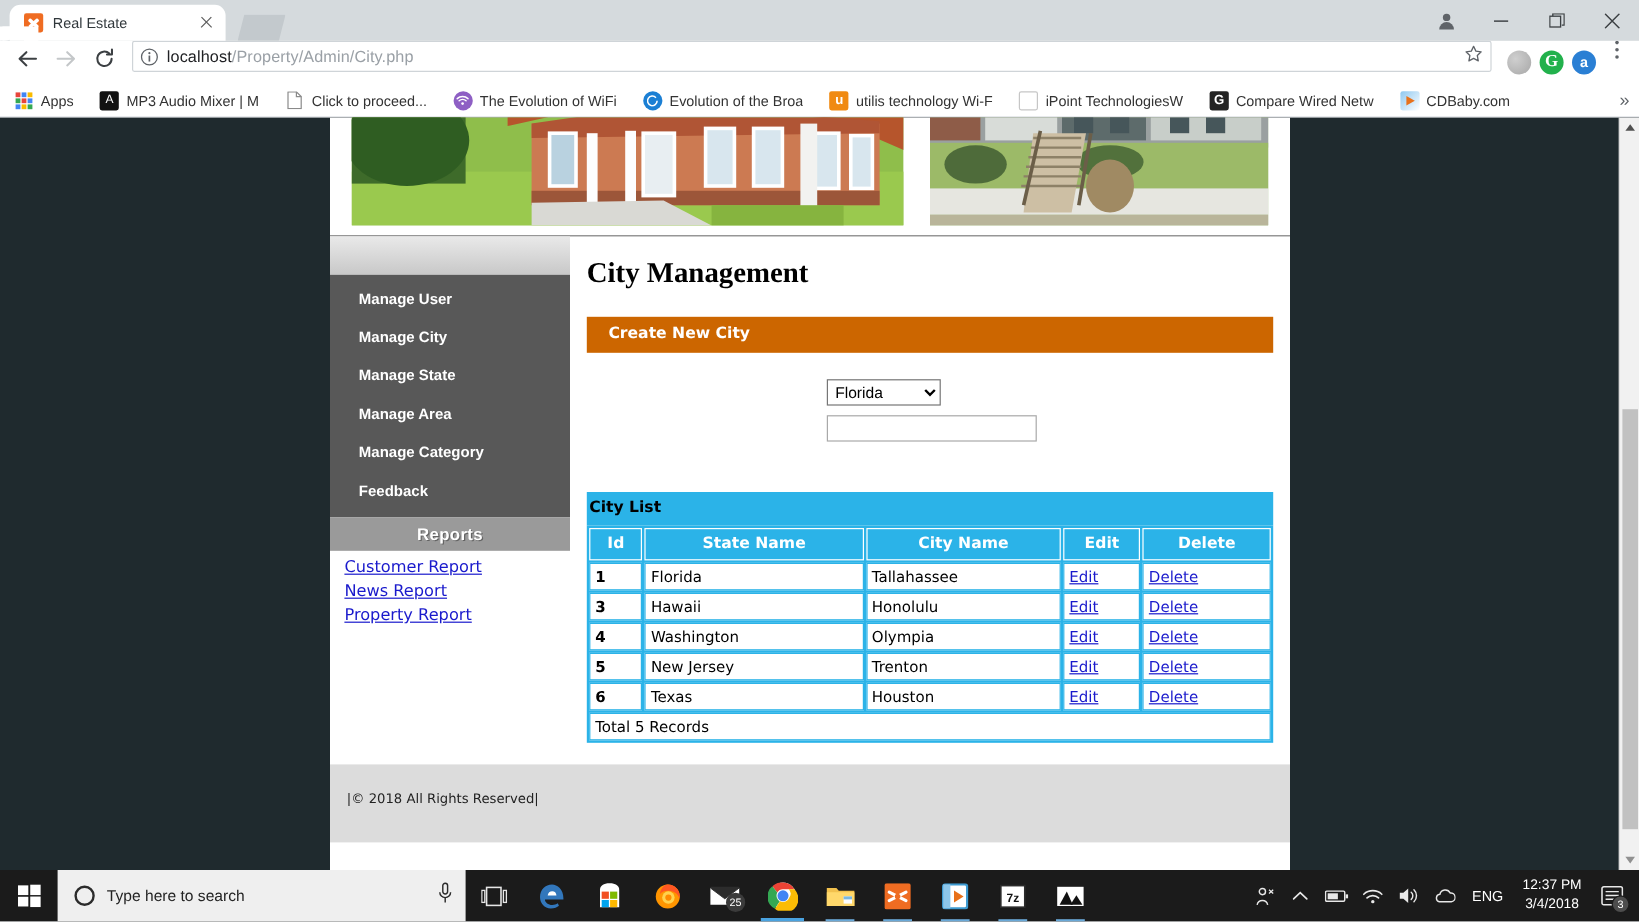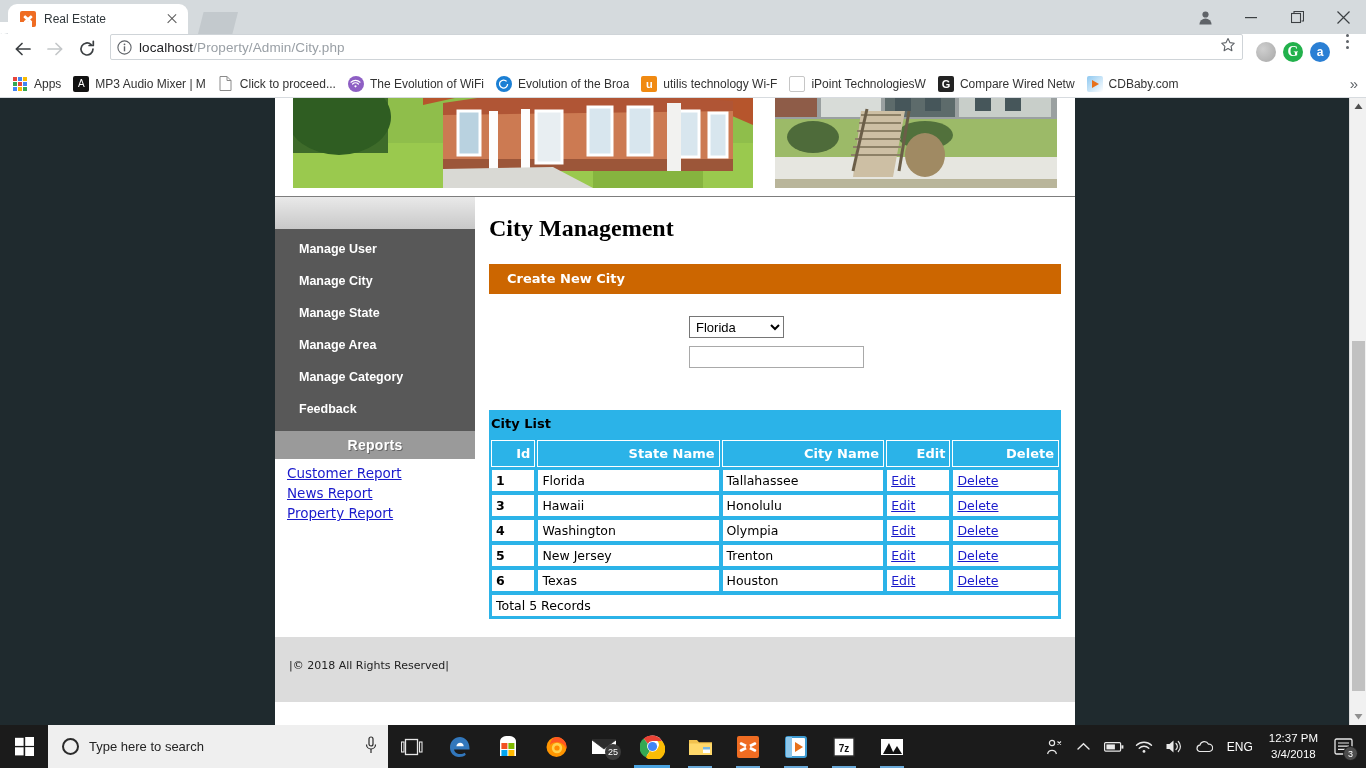"Apps" .bookmarks { gap: 0 -> 10px }
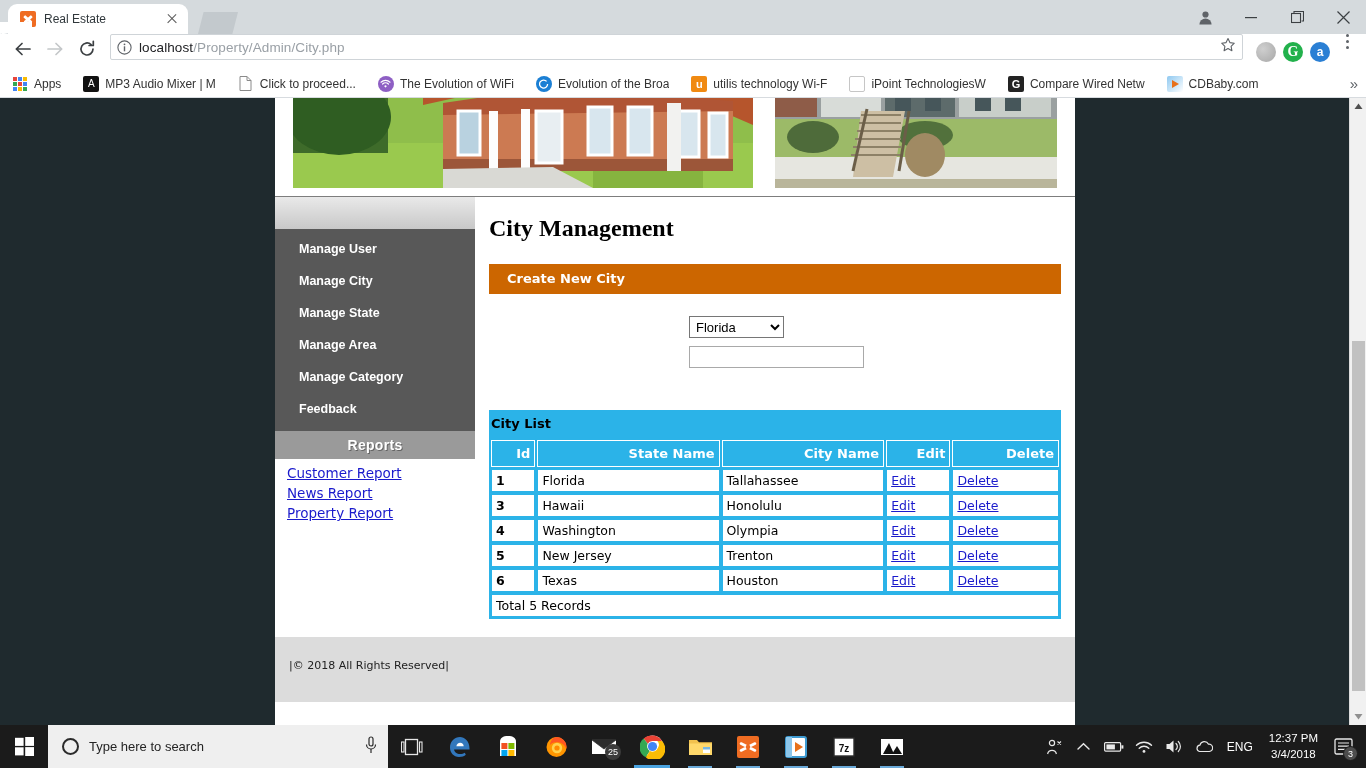"Id" table.city-table th { text-align: right -> center }
